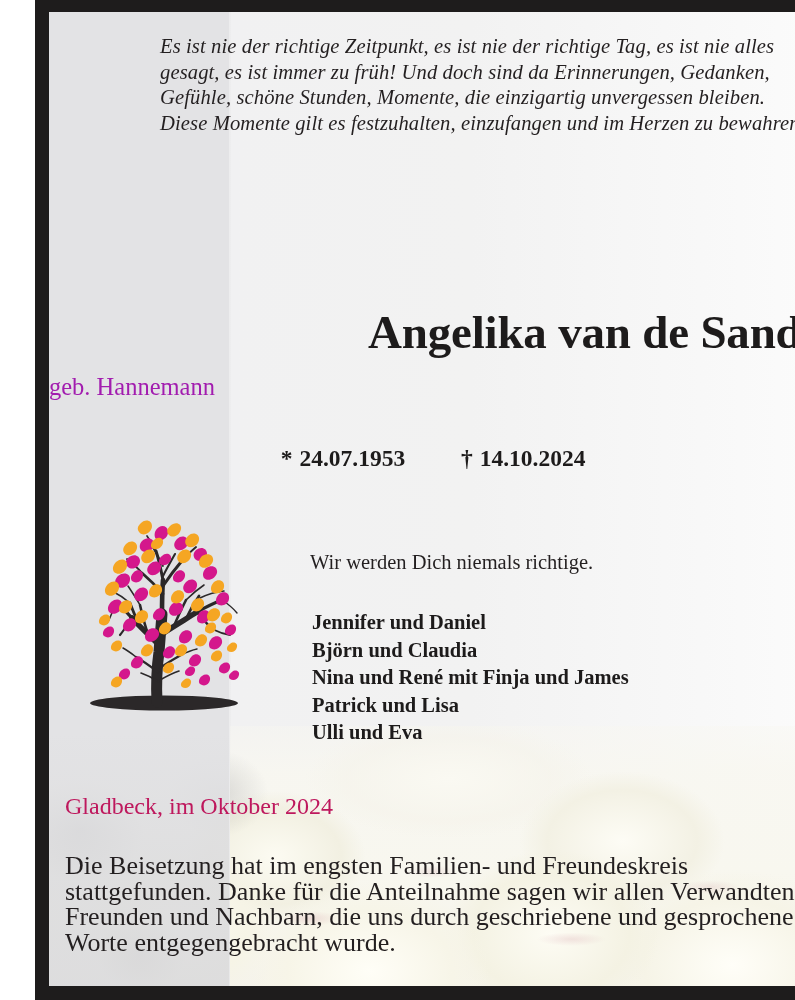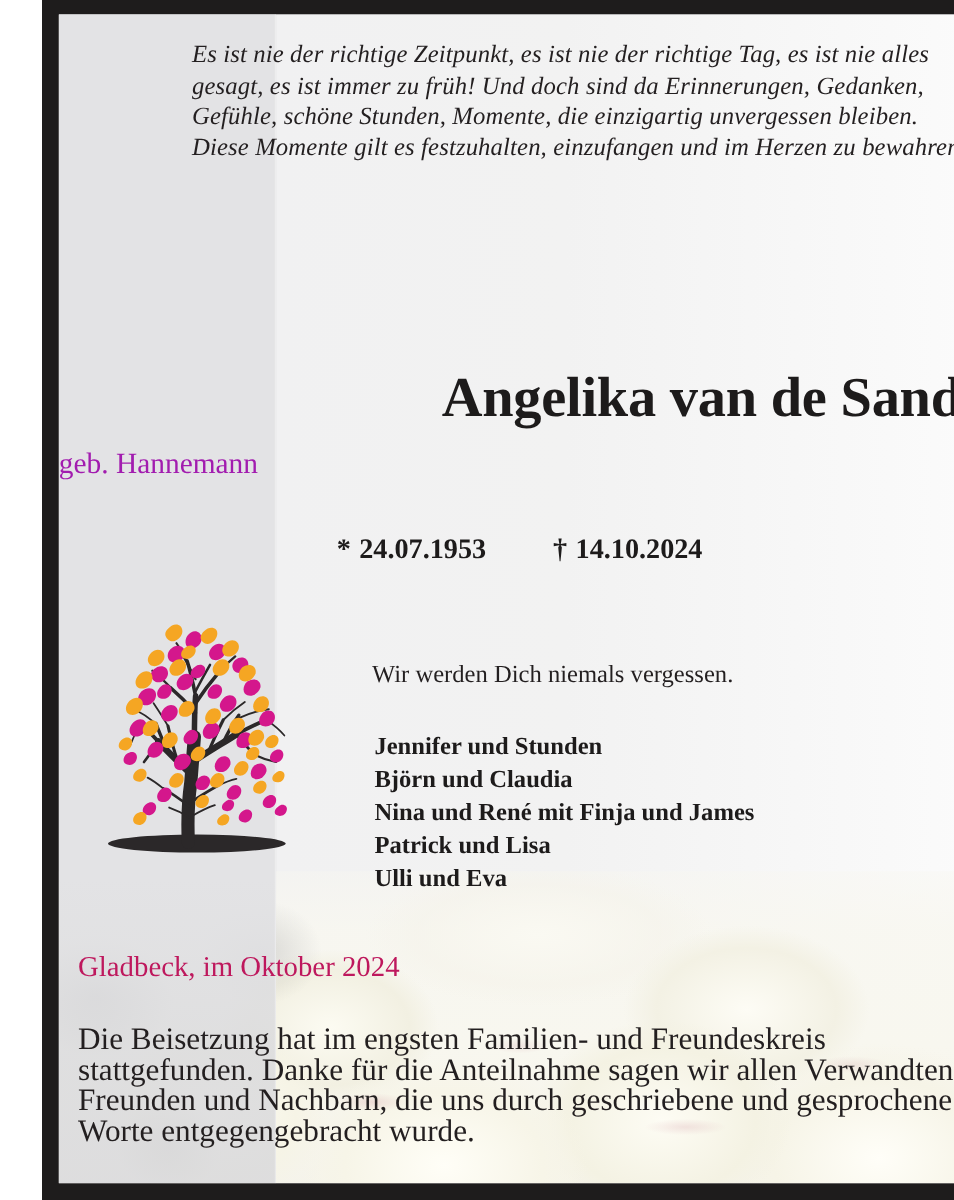"Wir werden Dich niemals vergessen." div.remember { text: vergessen -> richtige }
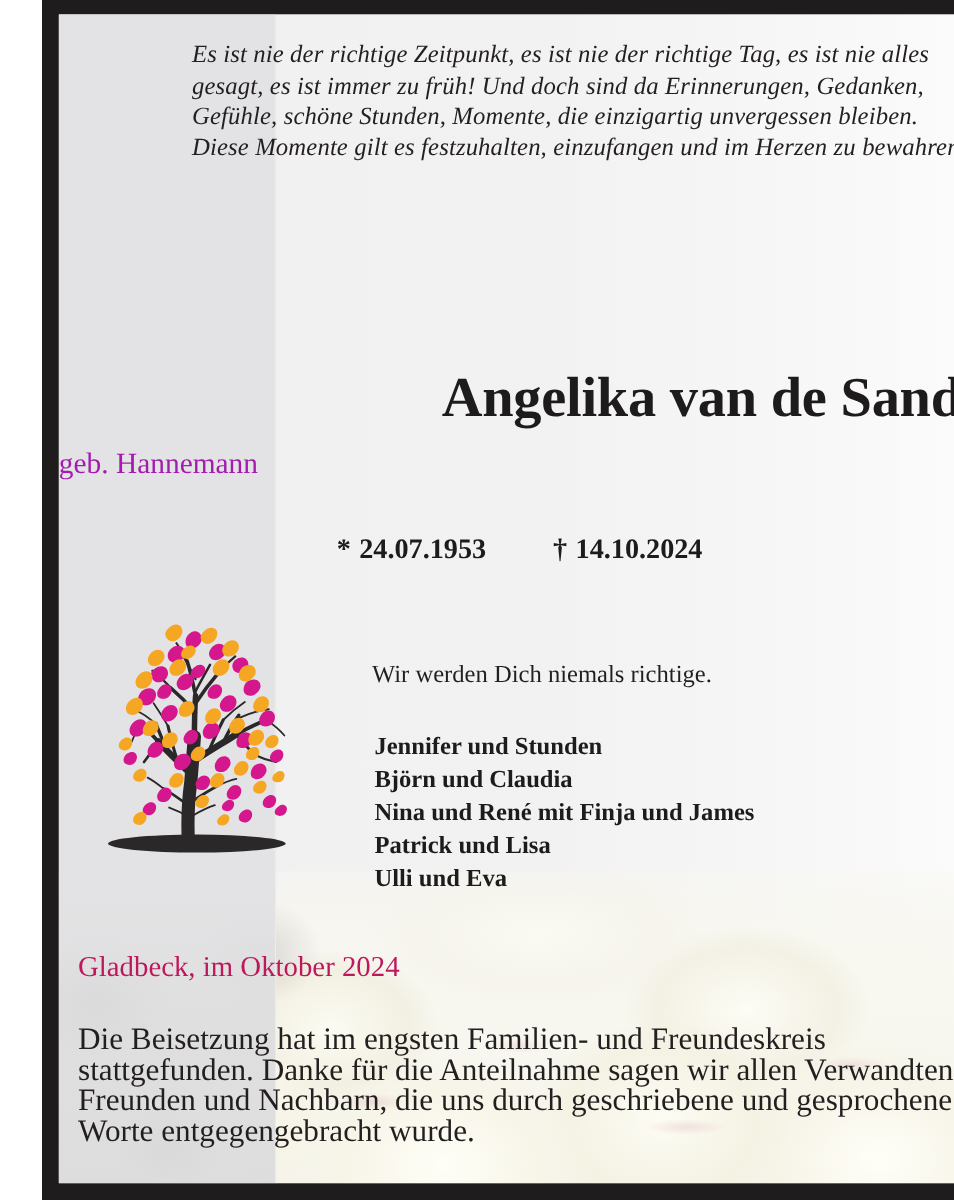"Jennifer und Stunden" div { text: Stunden -> Daniel }
